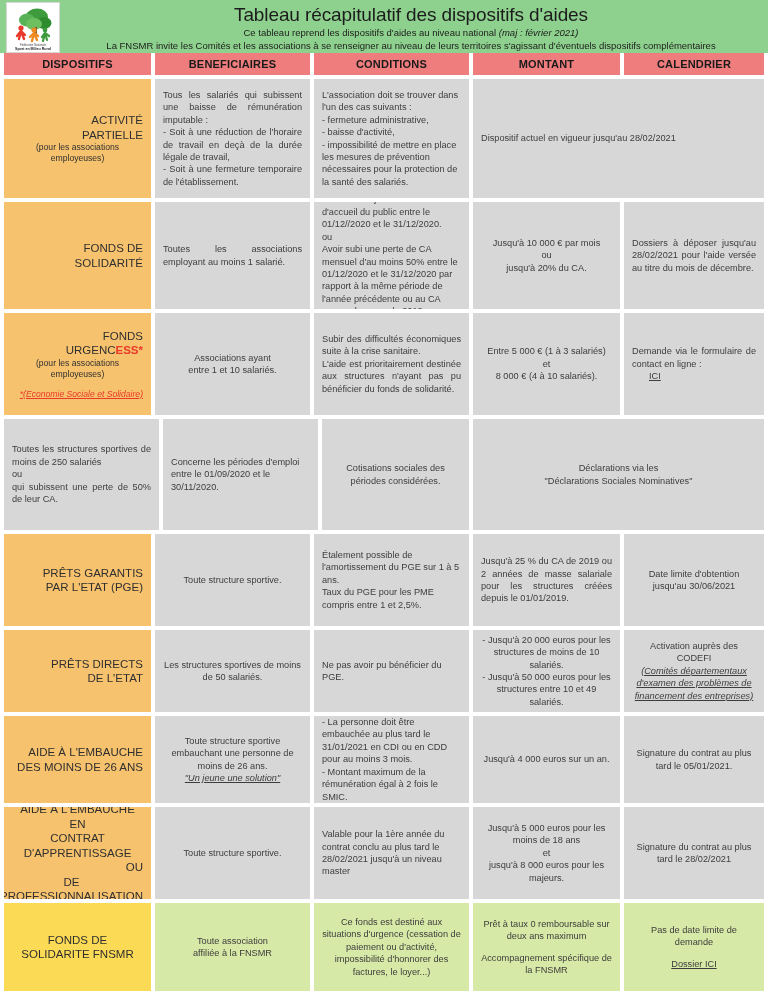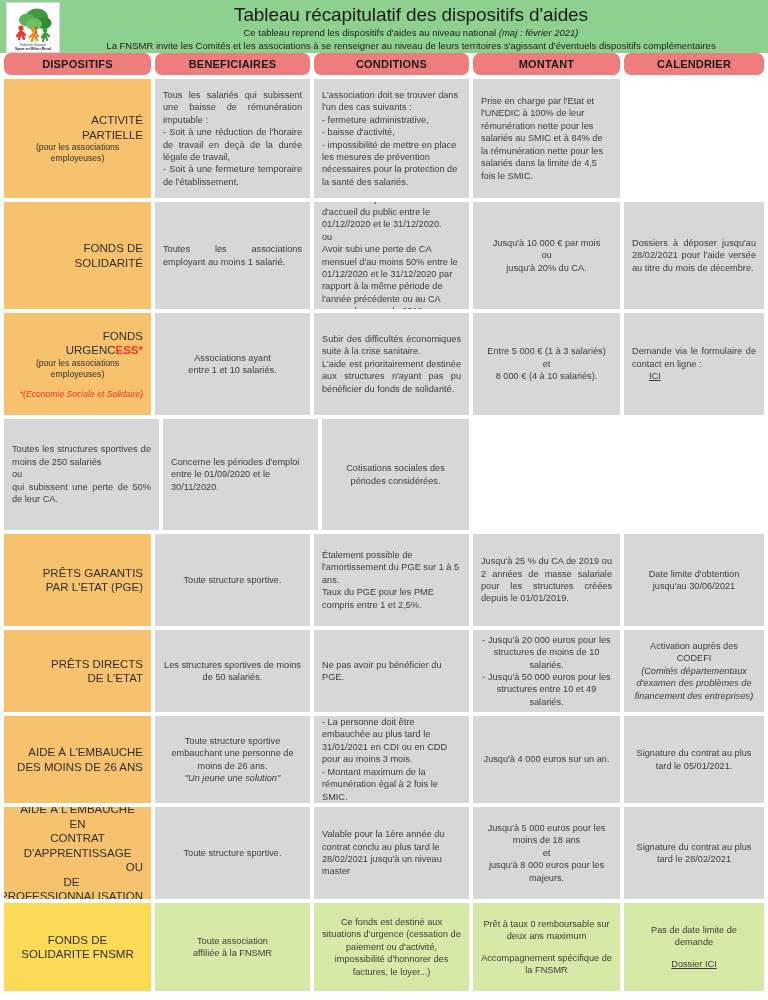"DISPOSITIFS" .hrow .cell { border-radius: 7px -> none }
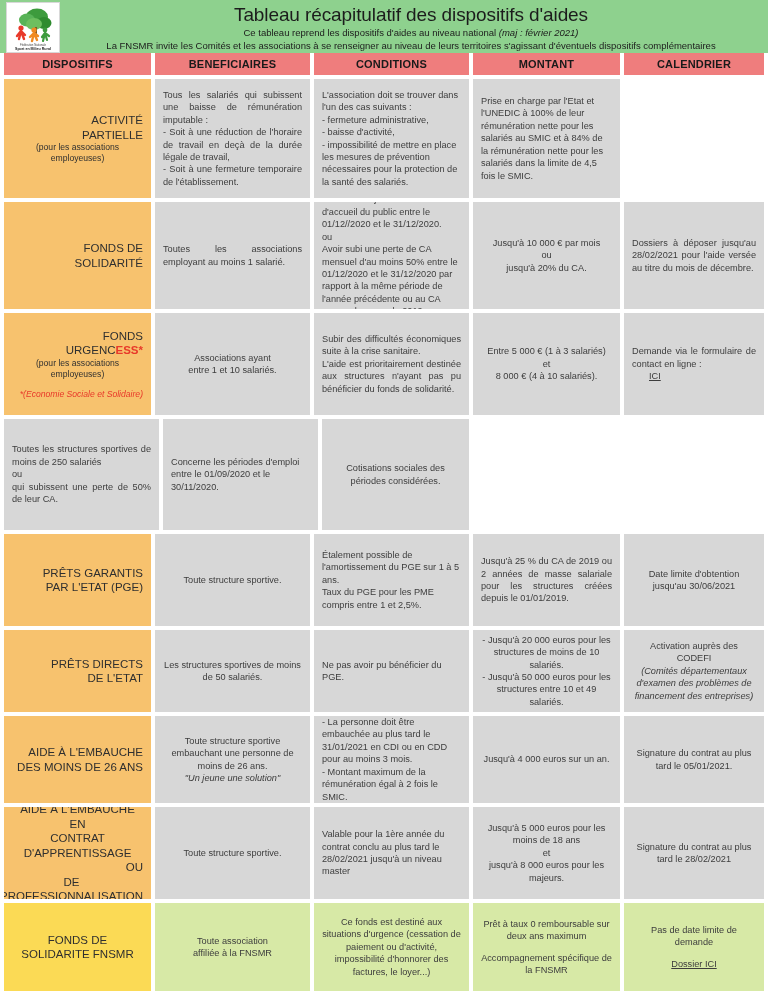"Prise en charge par l'Etat" div.cell { html: <div>Prise en charge par l'Etat et l'UNEDIC à 100% de leur rémunération nette pour les salariés au SMIC et à 84% de la rémunération nette pour les salariés dans la limite de 4,5 fois le SMIC.</div> -> none }
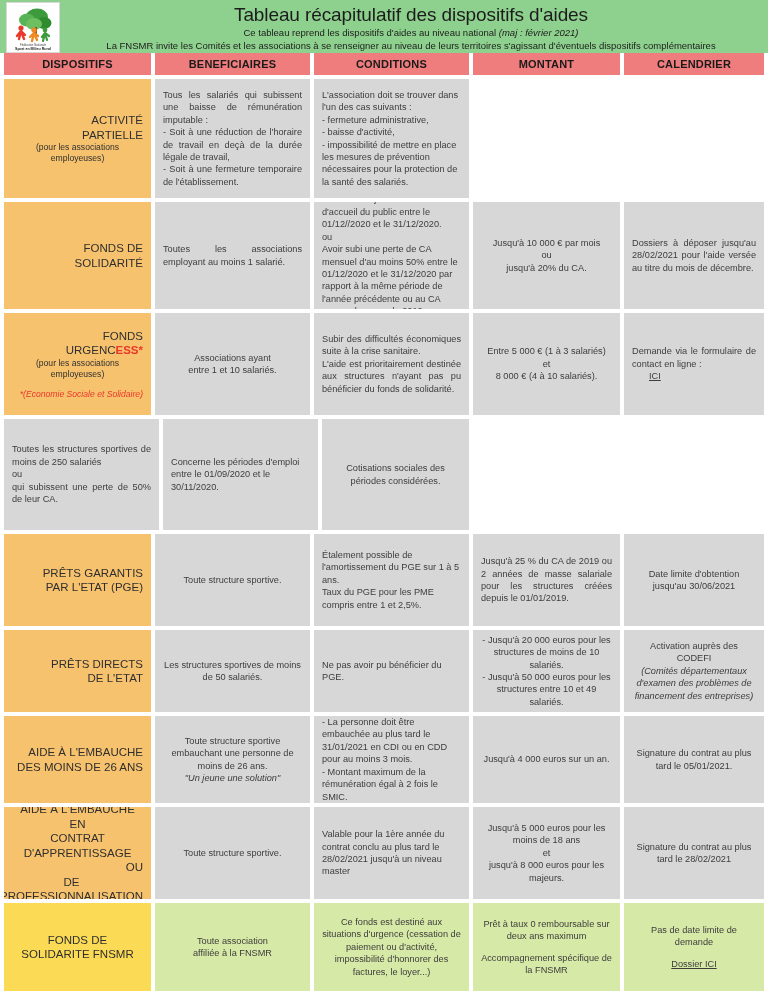"Dispositif actuel en vigueur jusqu'au" div.cell { html: none -> <div>Dispositif actuel en vigueur jusqu'au 28/02/2021</div> }
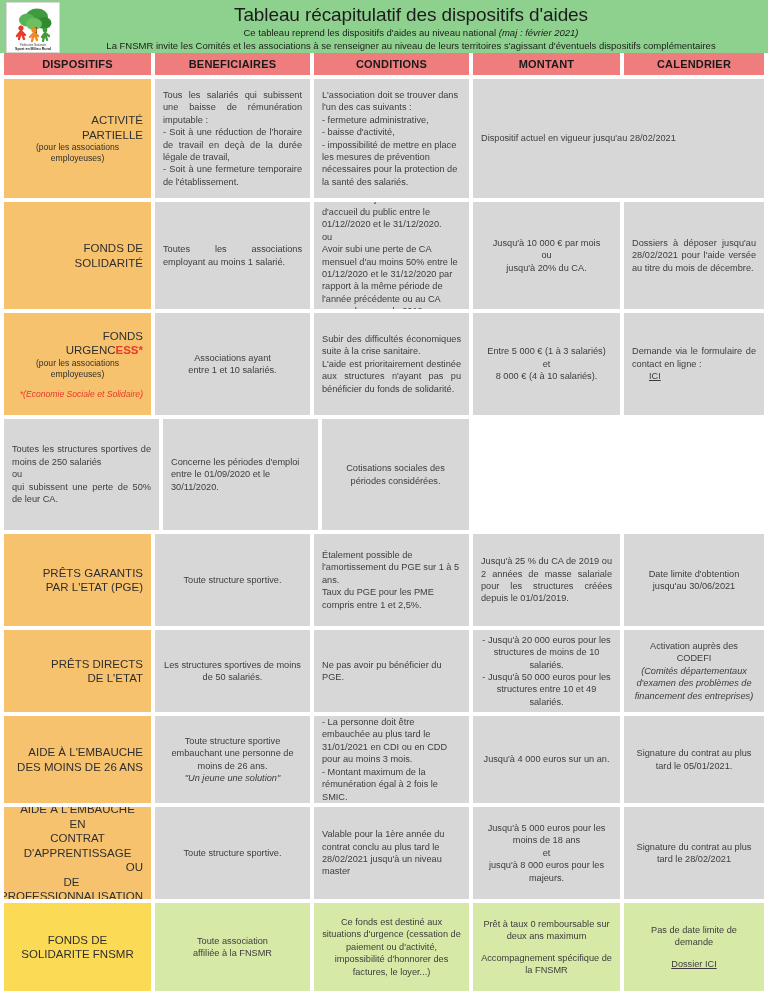"*(Economie Sociale et Solidaire)" .cell .ital { text-decoration: none -> underline }
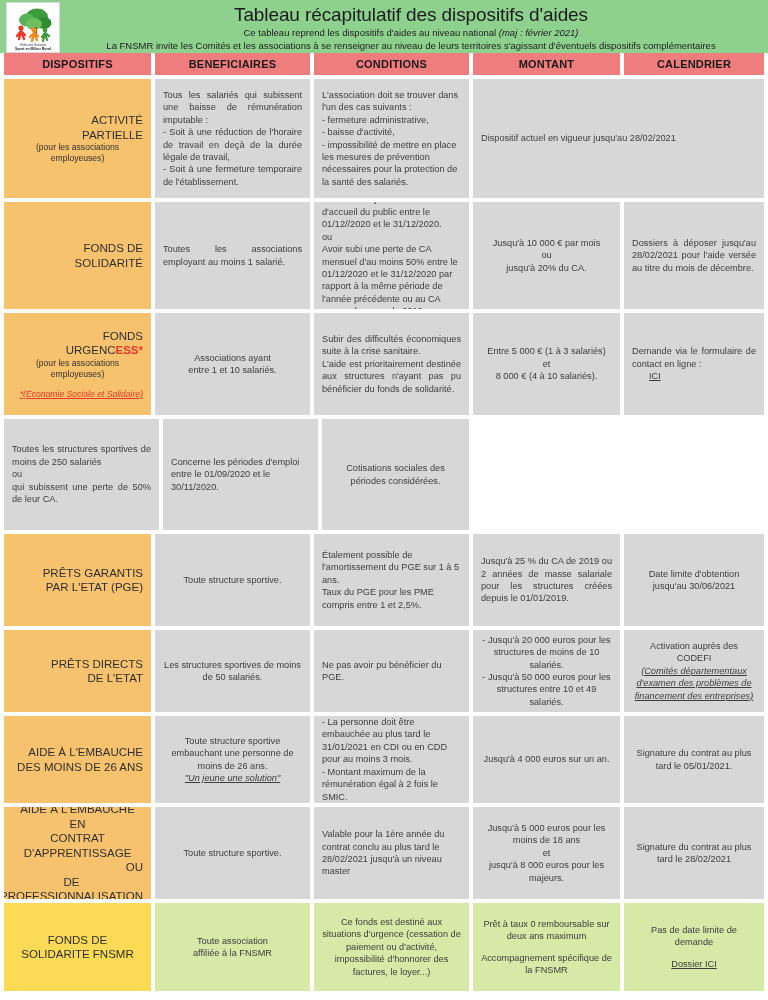"Déclarations via les" div.cell { html: none -> <div>Déclarations via les<br>"Déclarations Sociales Nominatives"</div> }
